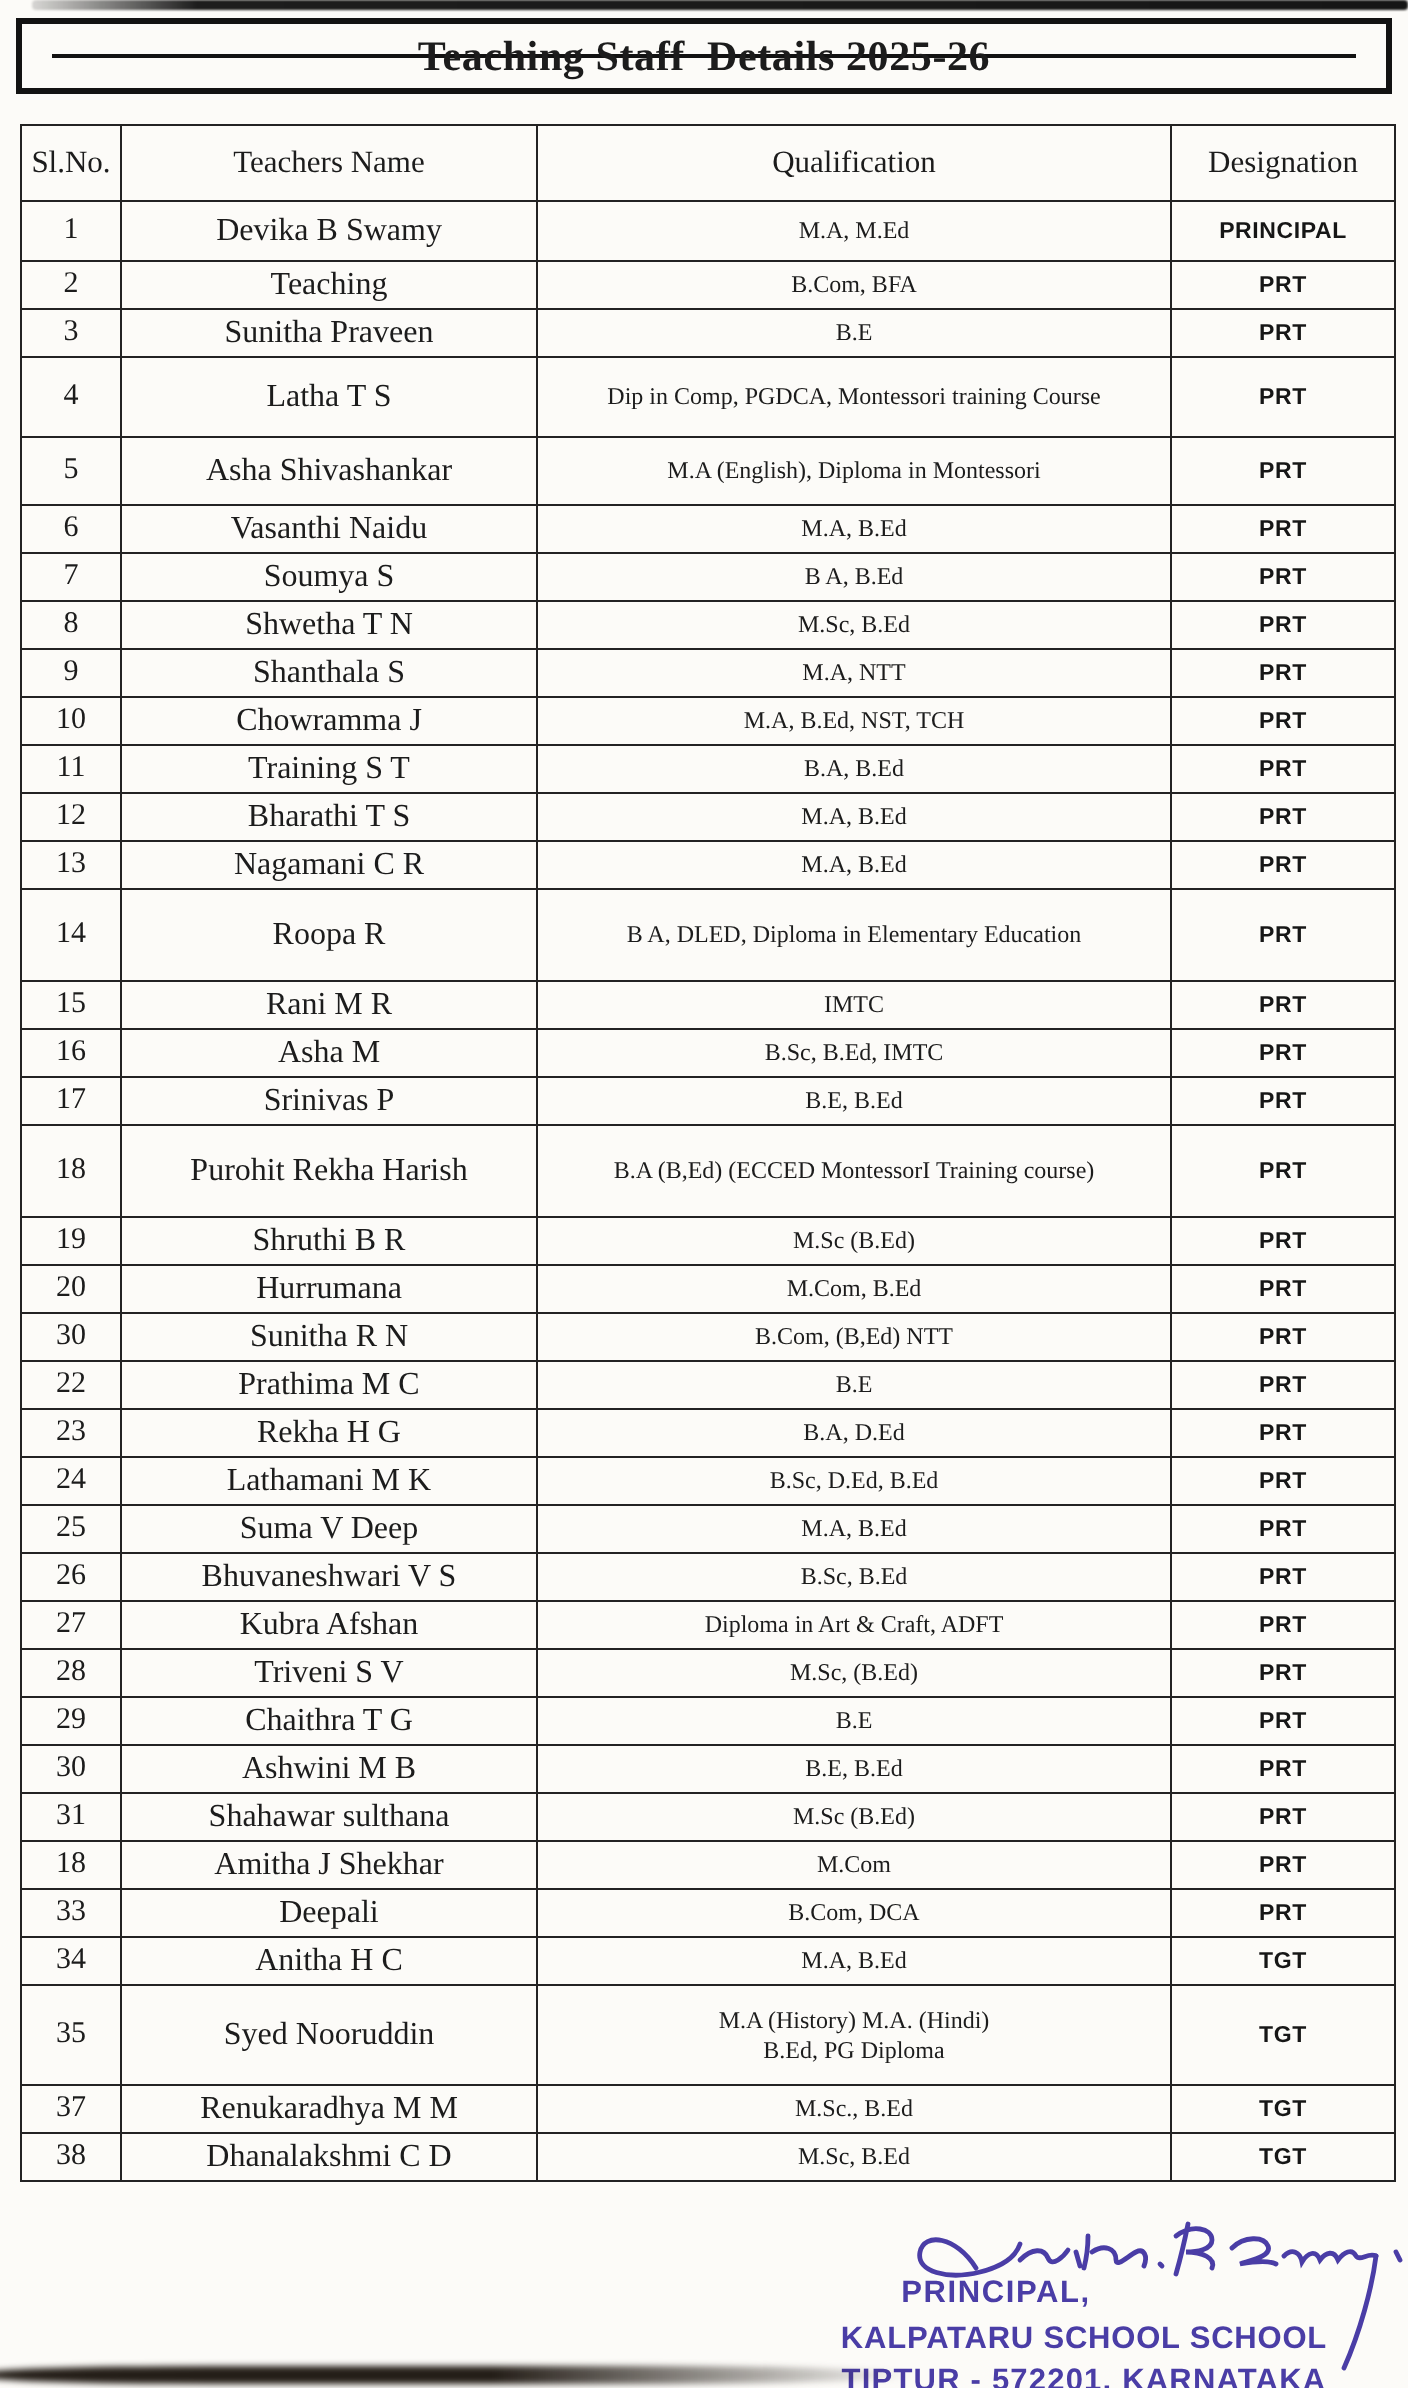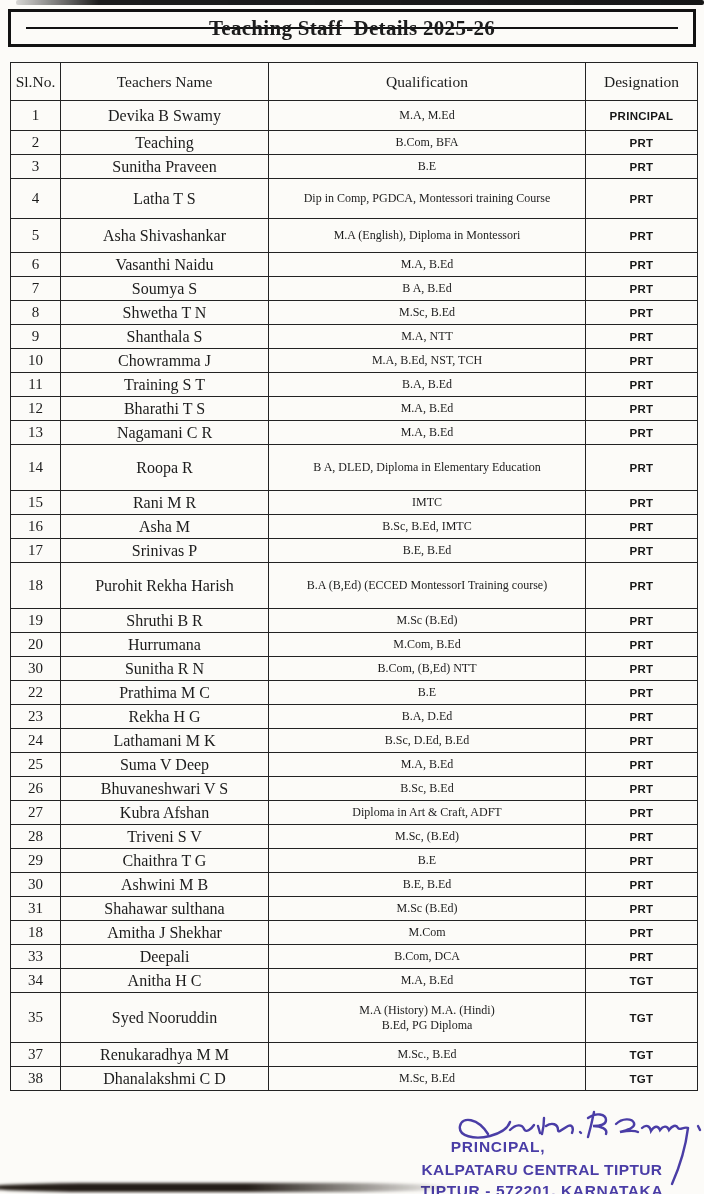"KALPATARU CENTRAL TIPTUR" div.stamp-line2 { text: CENTRAL TIPTUR -> SCHOOL SCHOOL }
